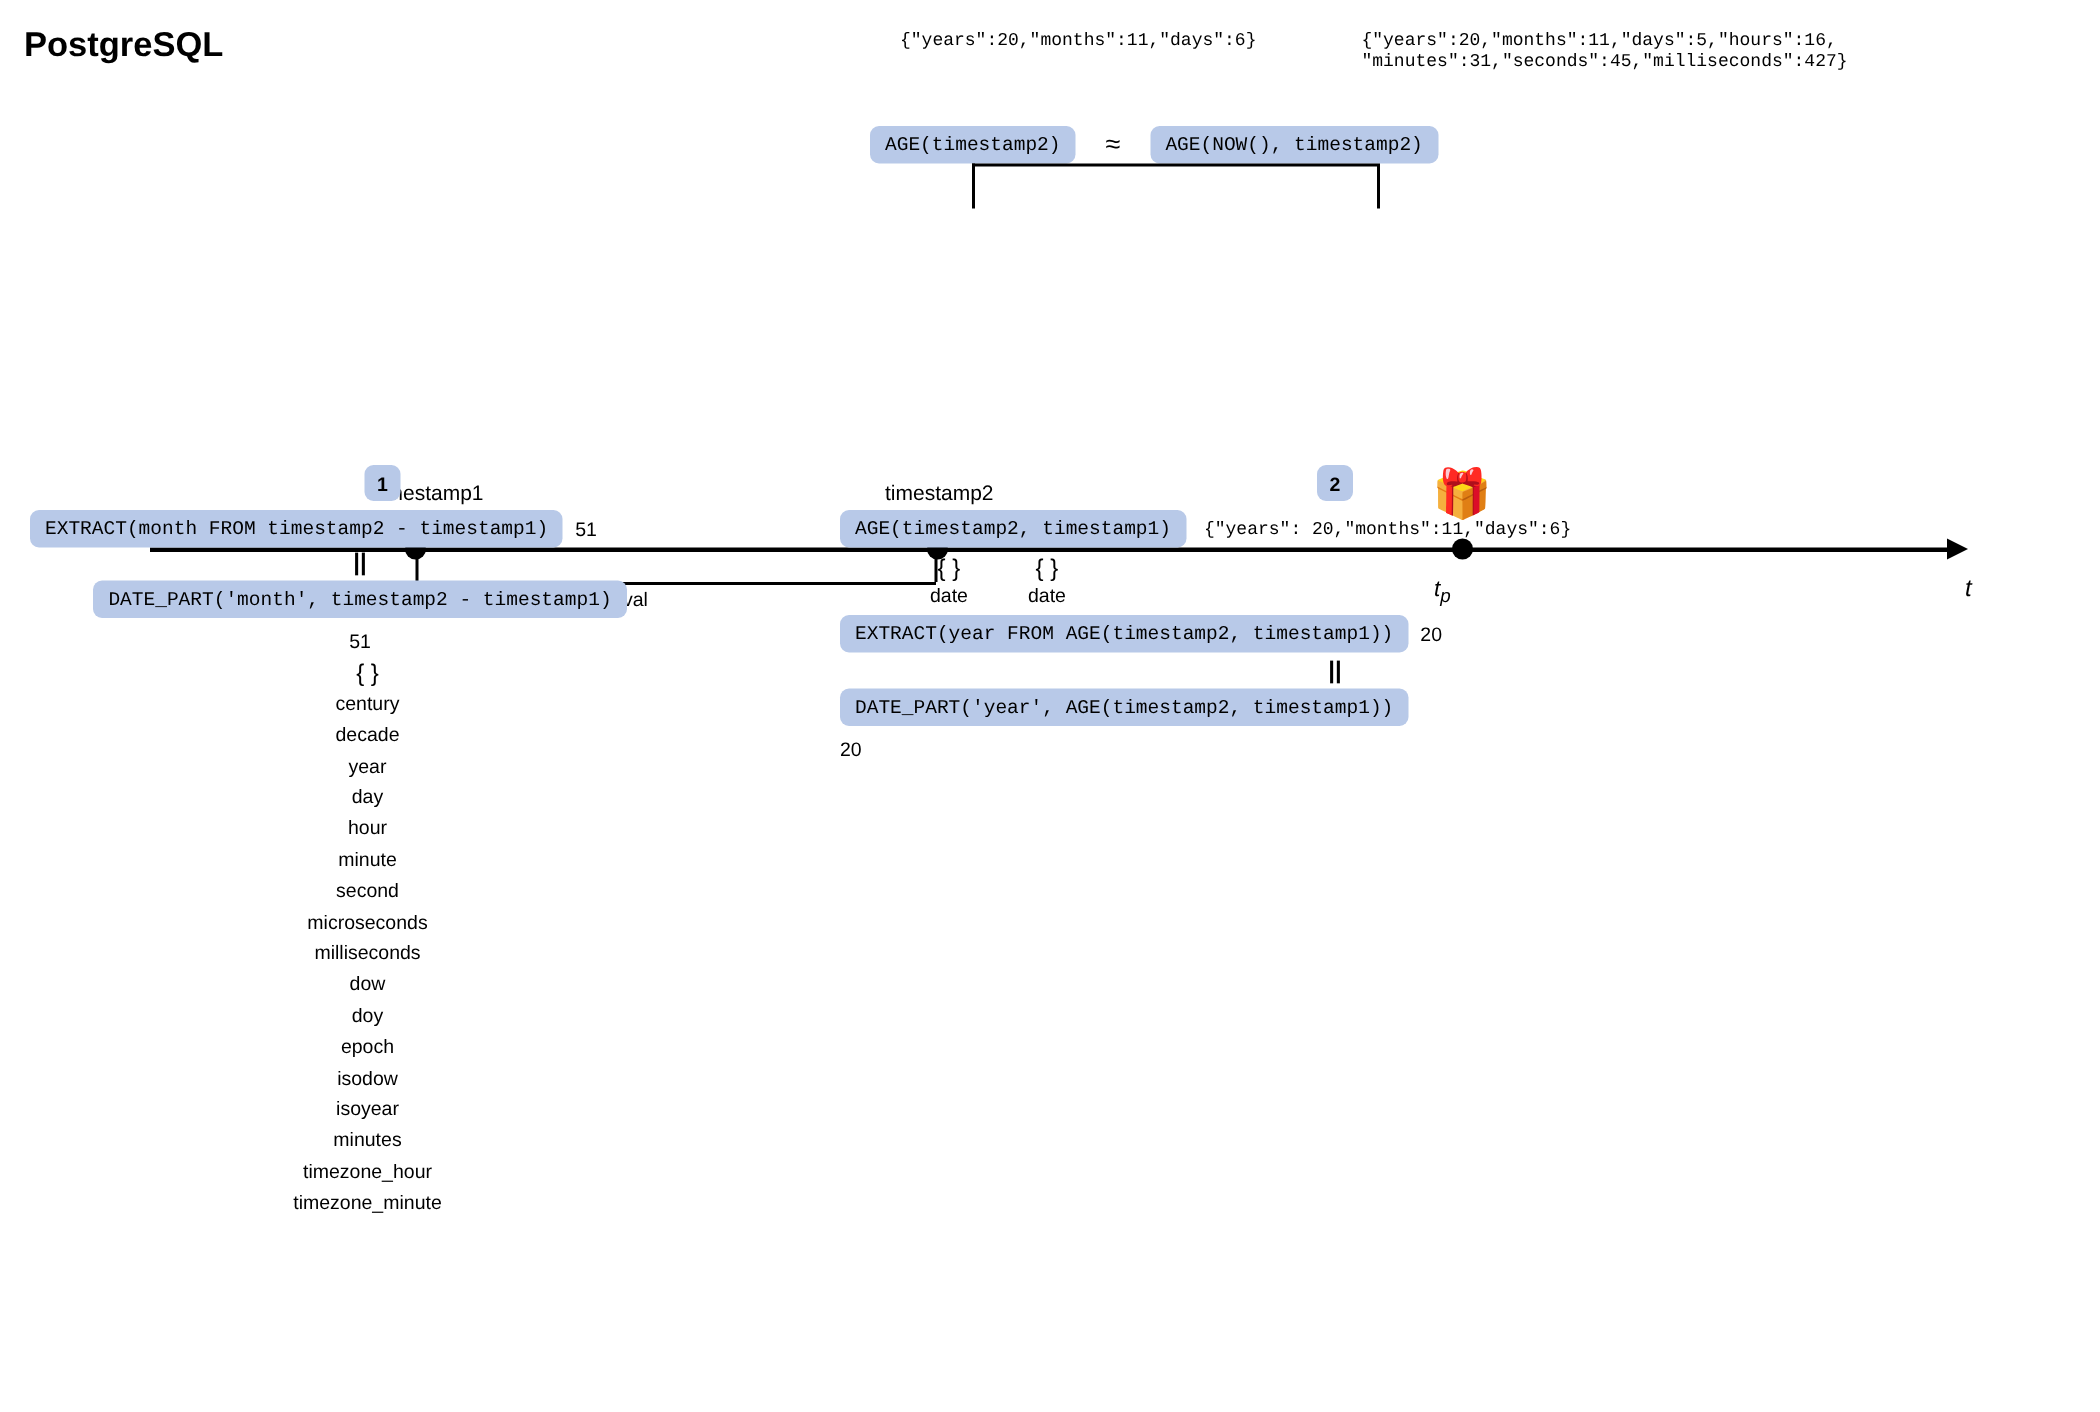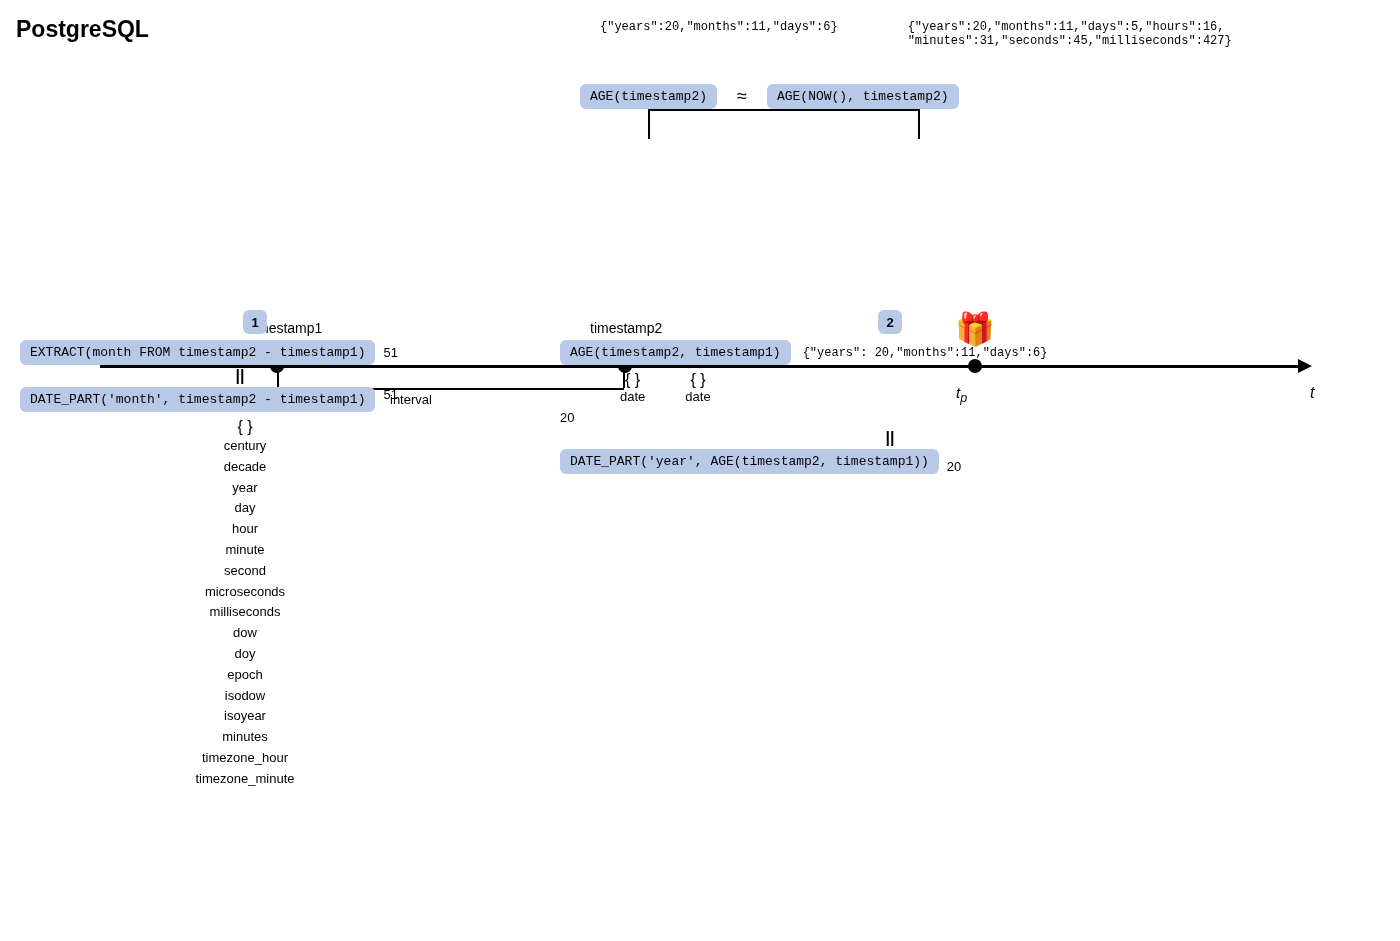"DATE_PART('month', timestamp2 -" div { align-items: flex-start -> center; flex-direction: none -> column }
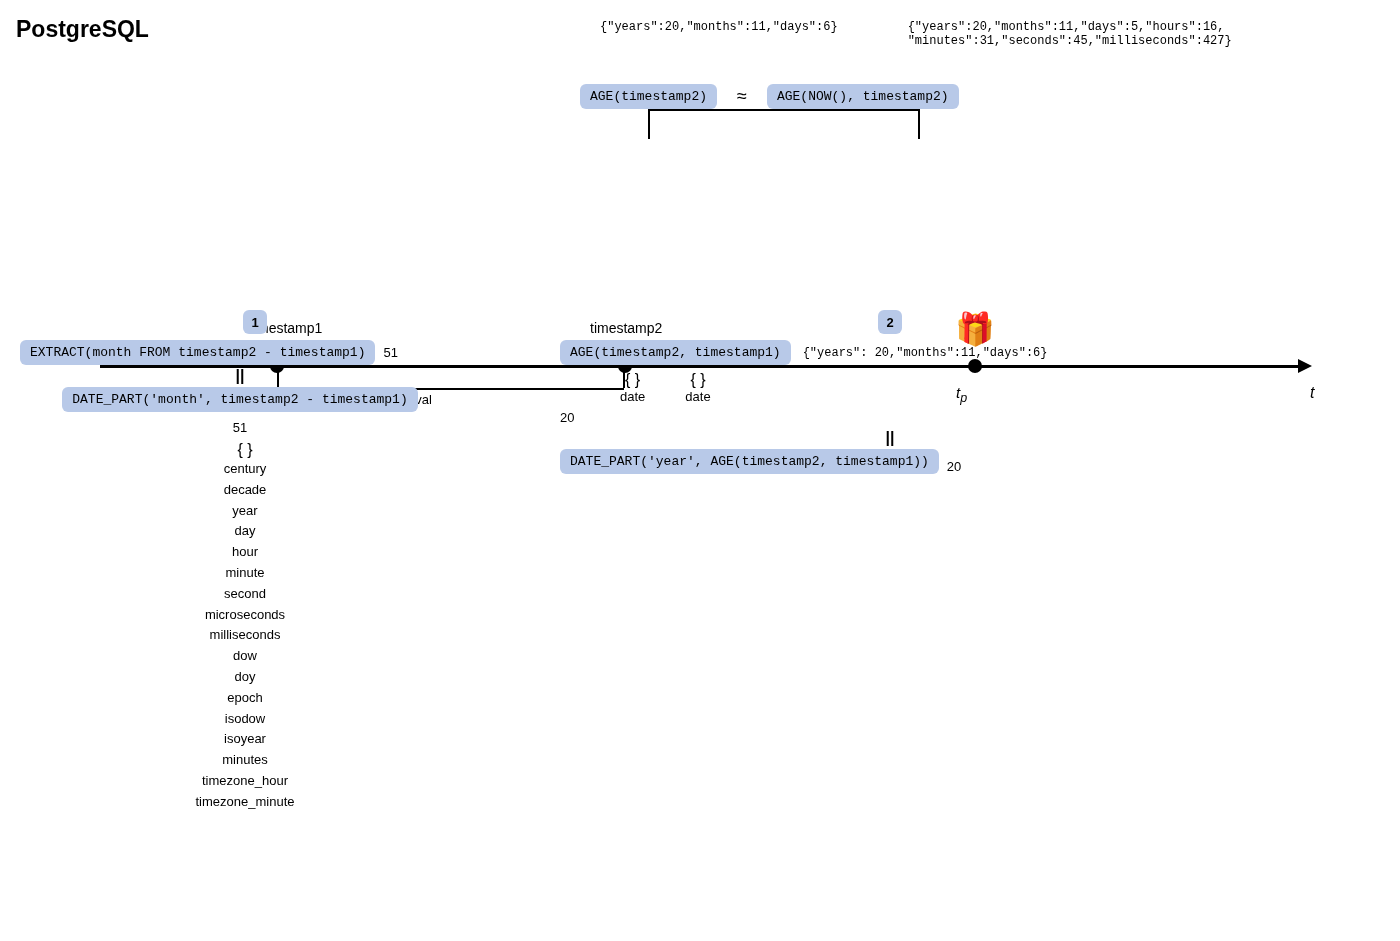"EXTRACT(year FROM AGE(timestamp2," div.code-box { html: none -> <div>EXTRACT(year FROM AGE(timestamp2, timestamp1))</div> }
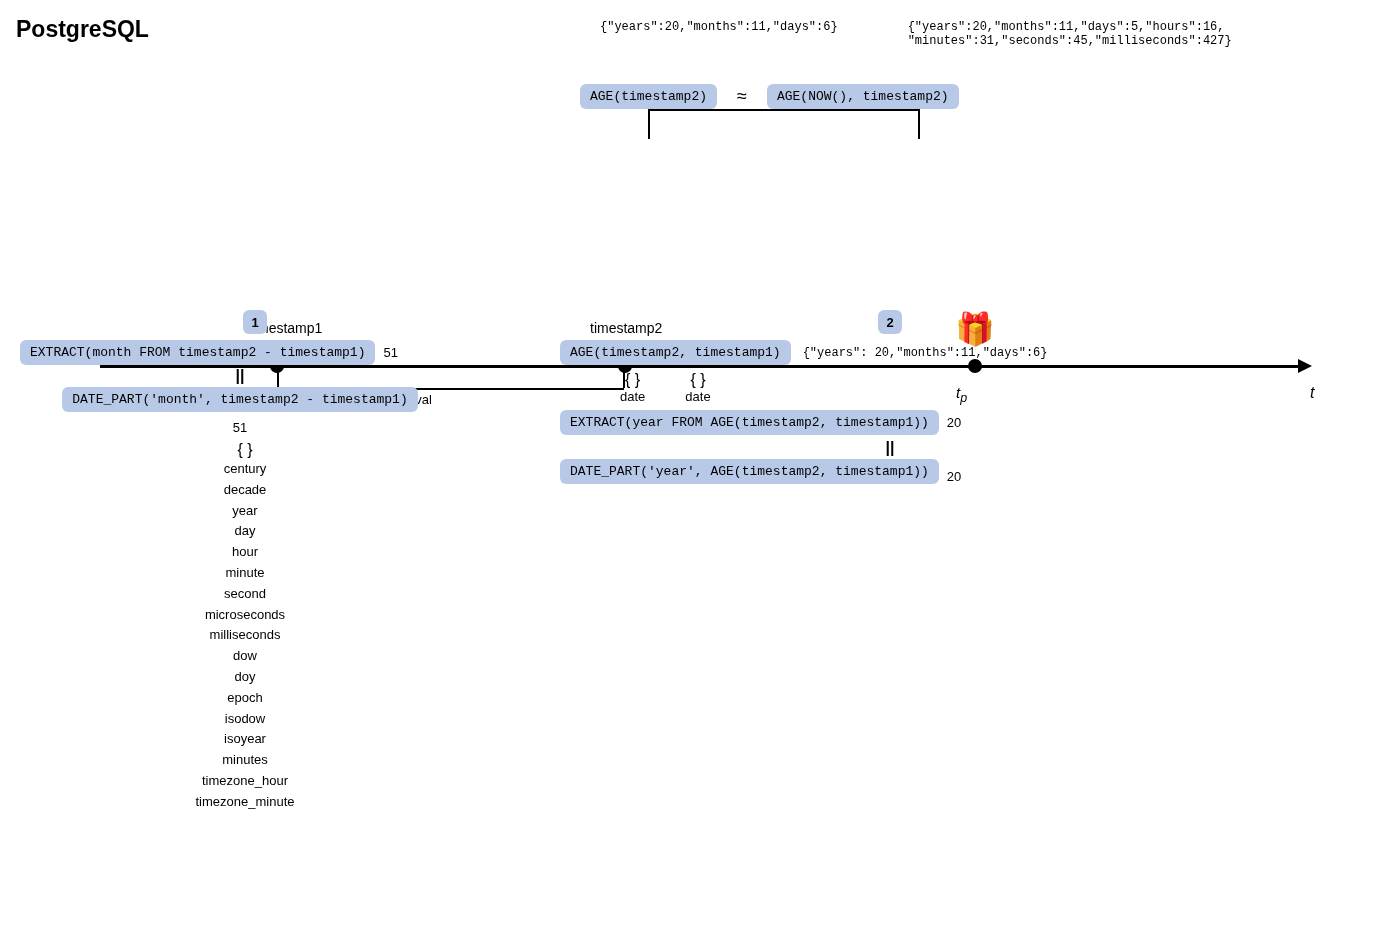"DATE_PART('year', AGE(timestamp2," div { align-items: flex-end -> flex-start; flex-direction: none -> column }
